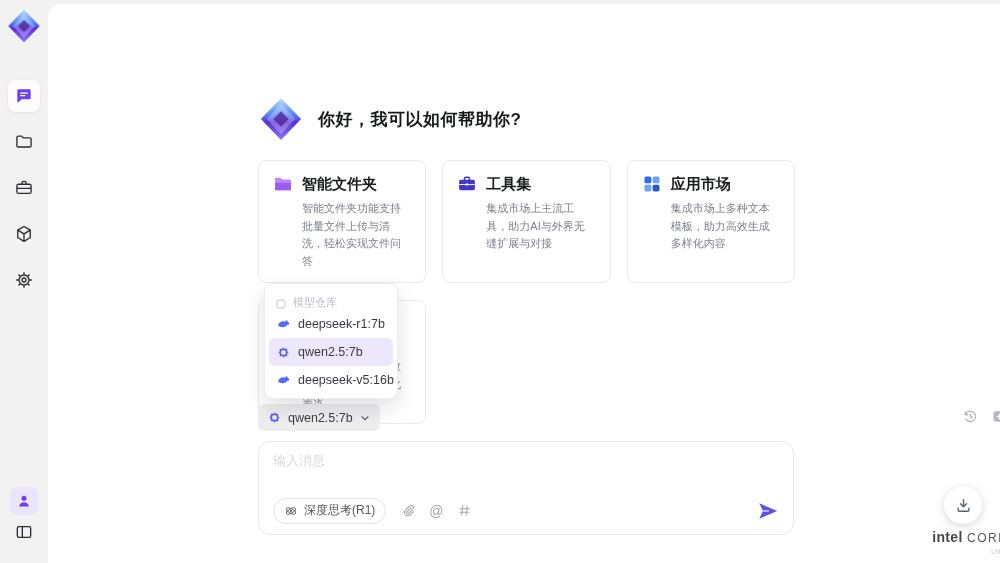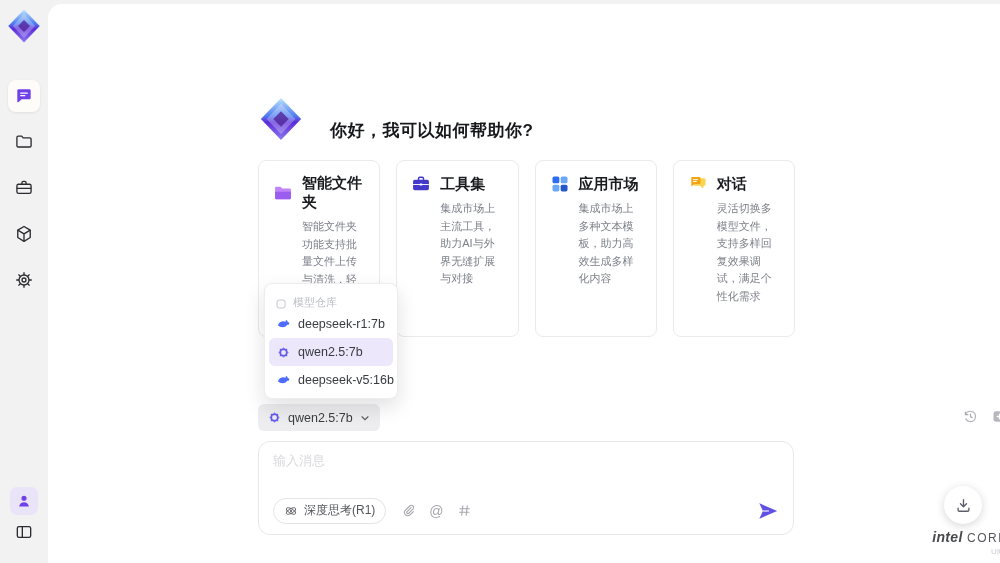"你好，我可以如何帮助你?" .greeting { align-items: flex-end -> center; gap: 26px -> 14px }
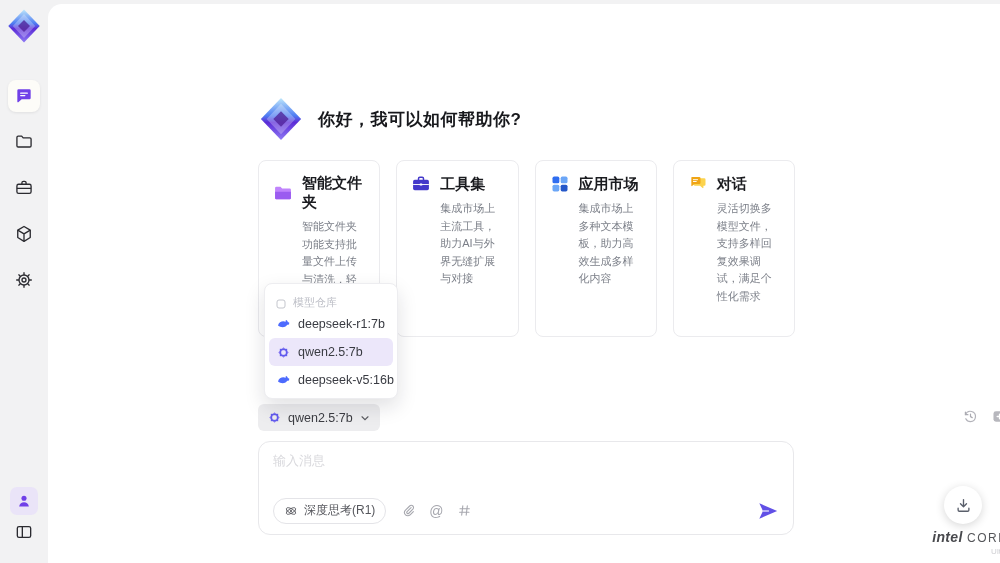"智能文件夹" .cards { grid-template-columns: 1fr 1fr 1fr 1fr -> 1fr 1fr 1fr }
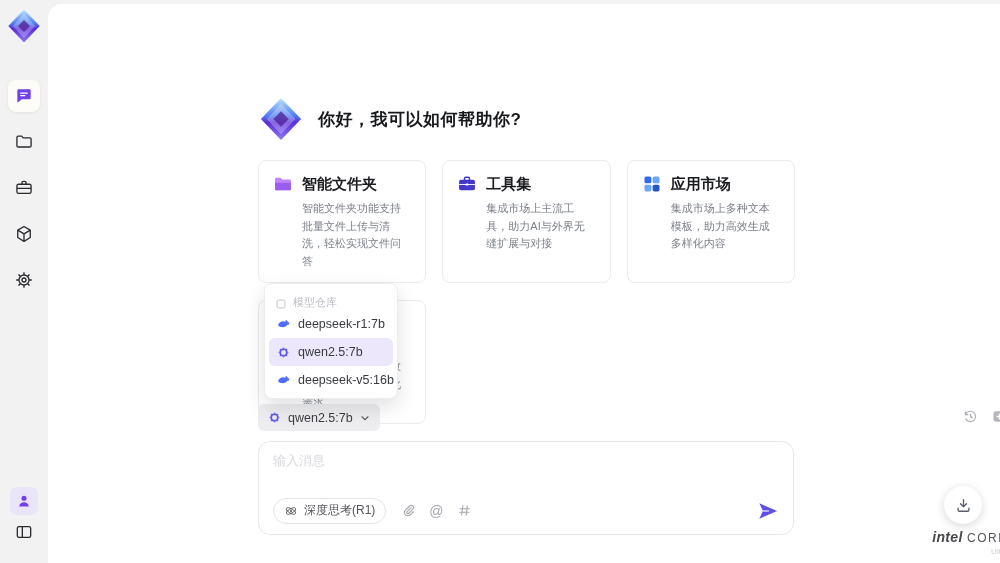"intel" .intel .i1 { font-style: italic -> none }
